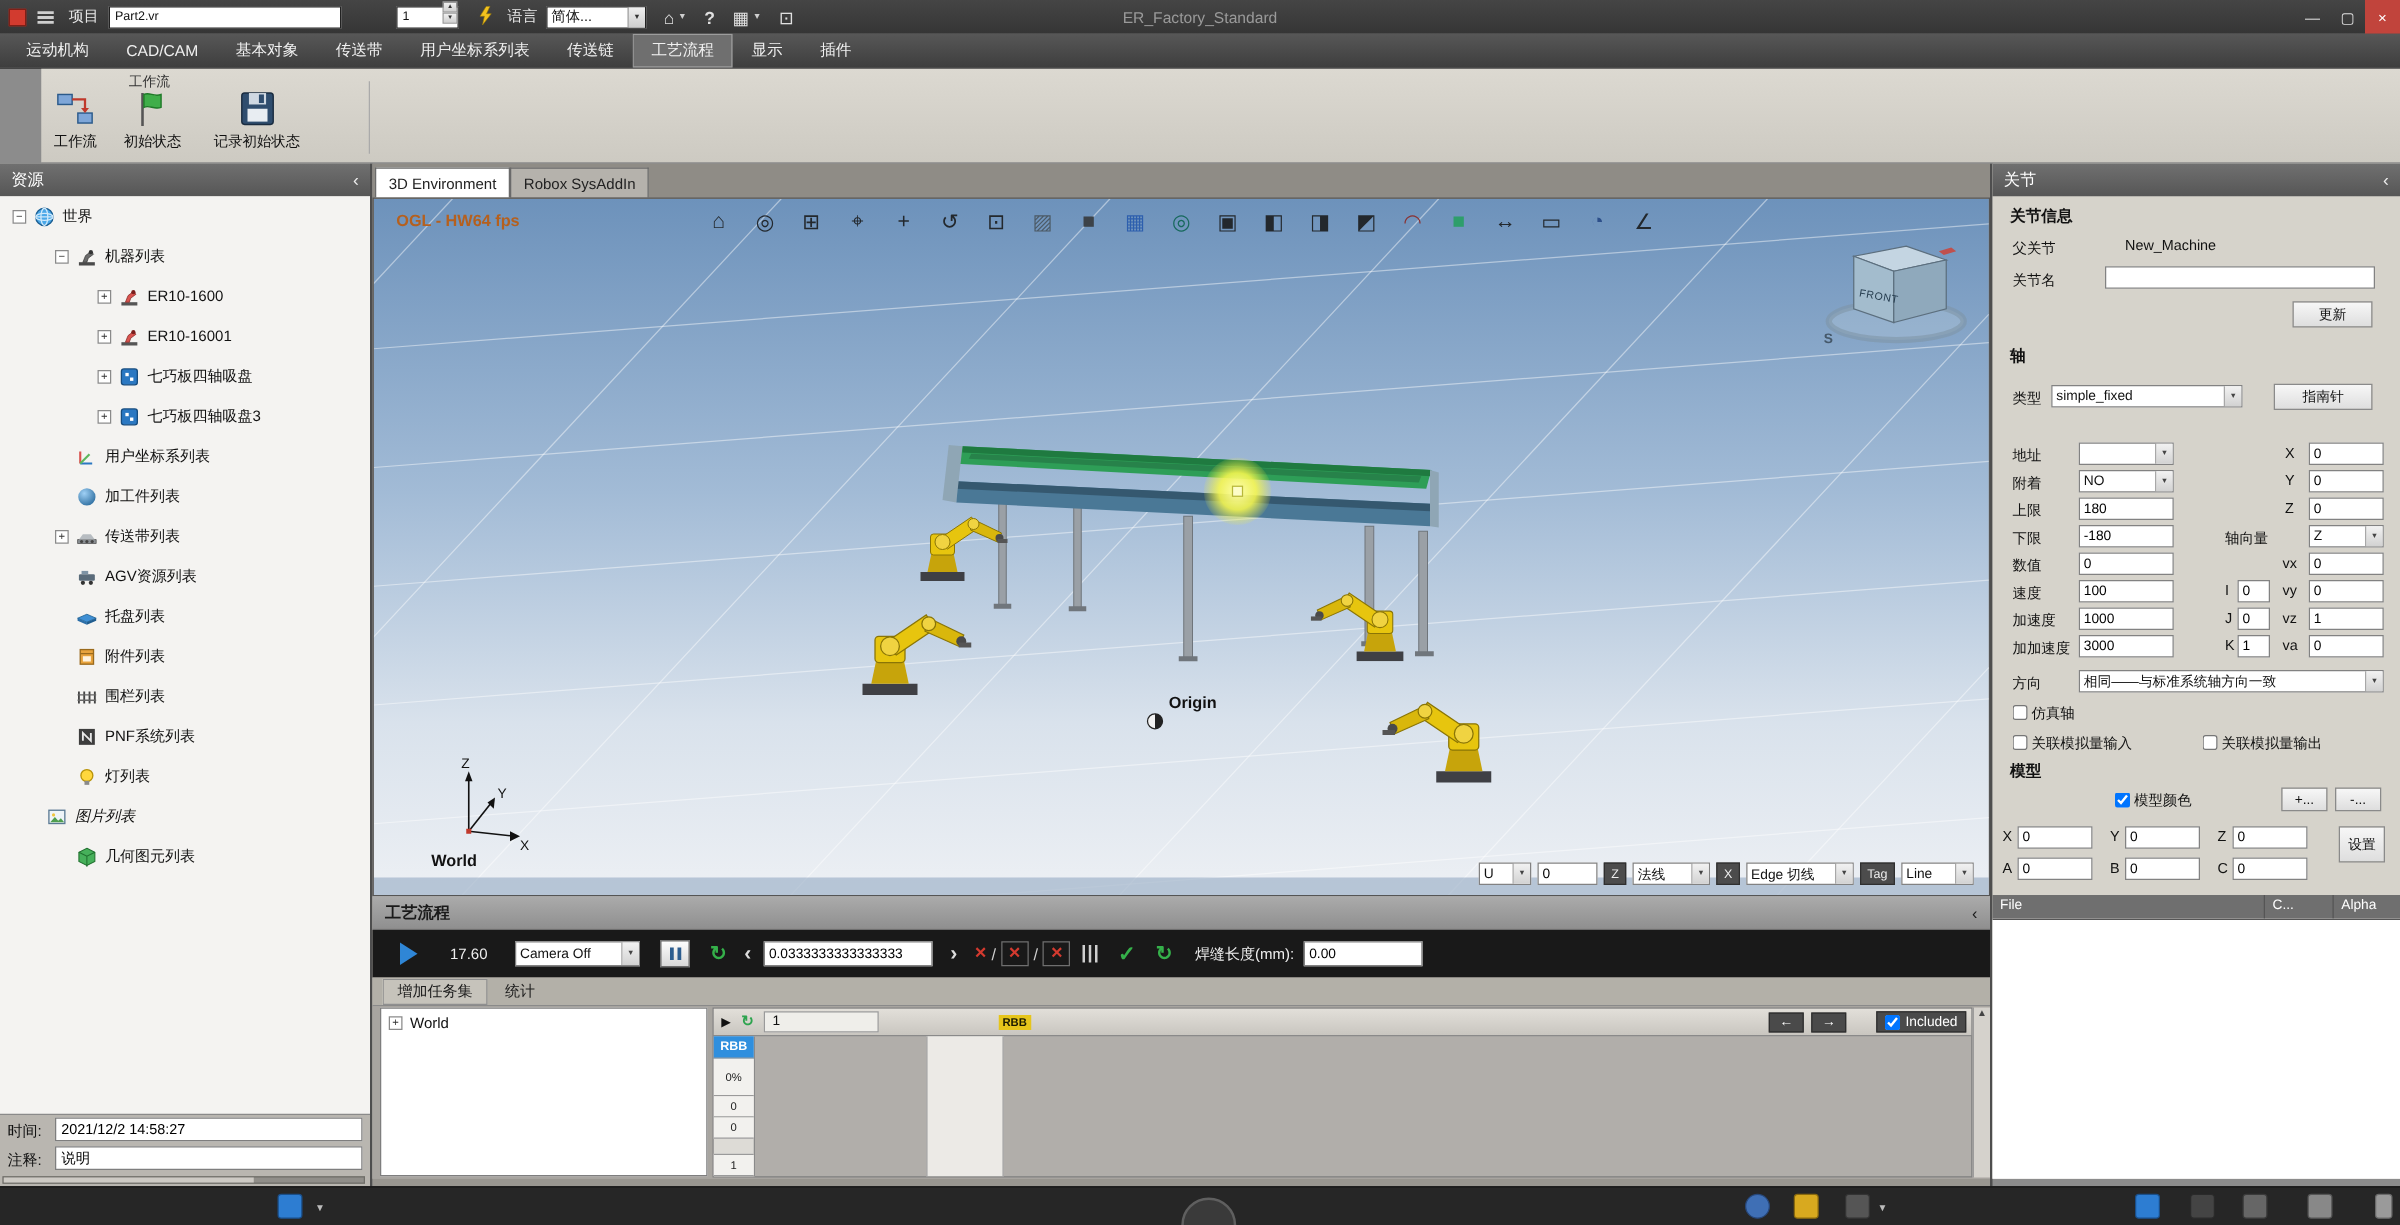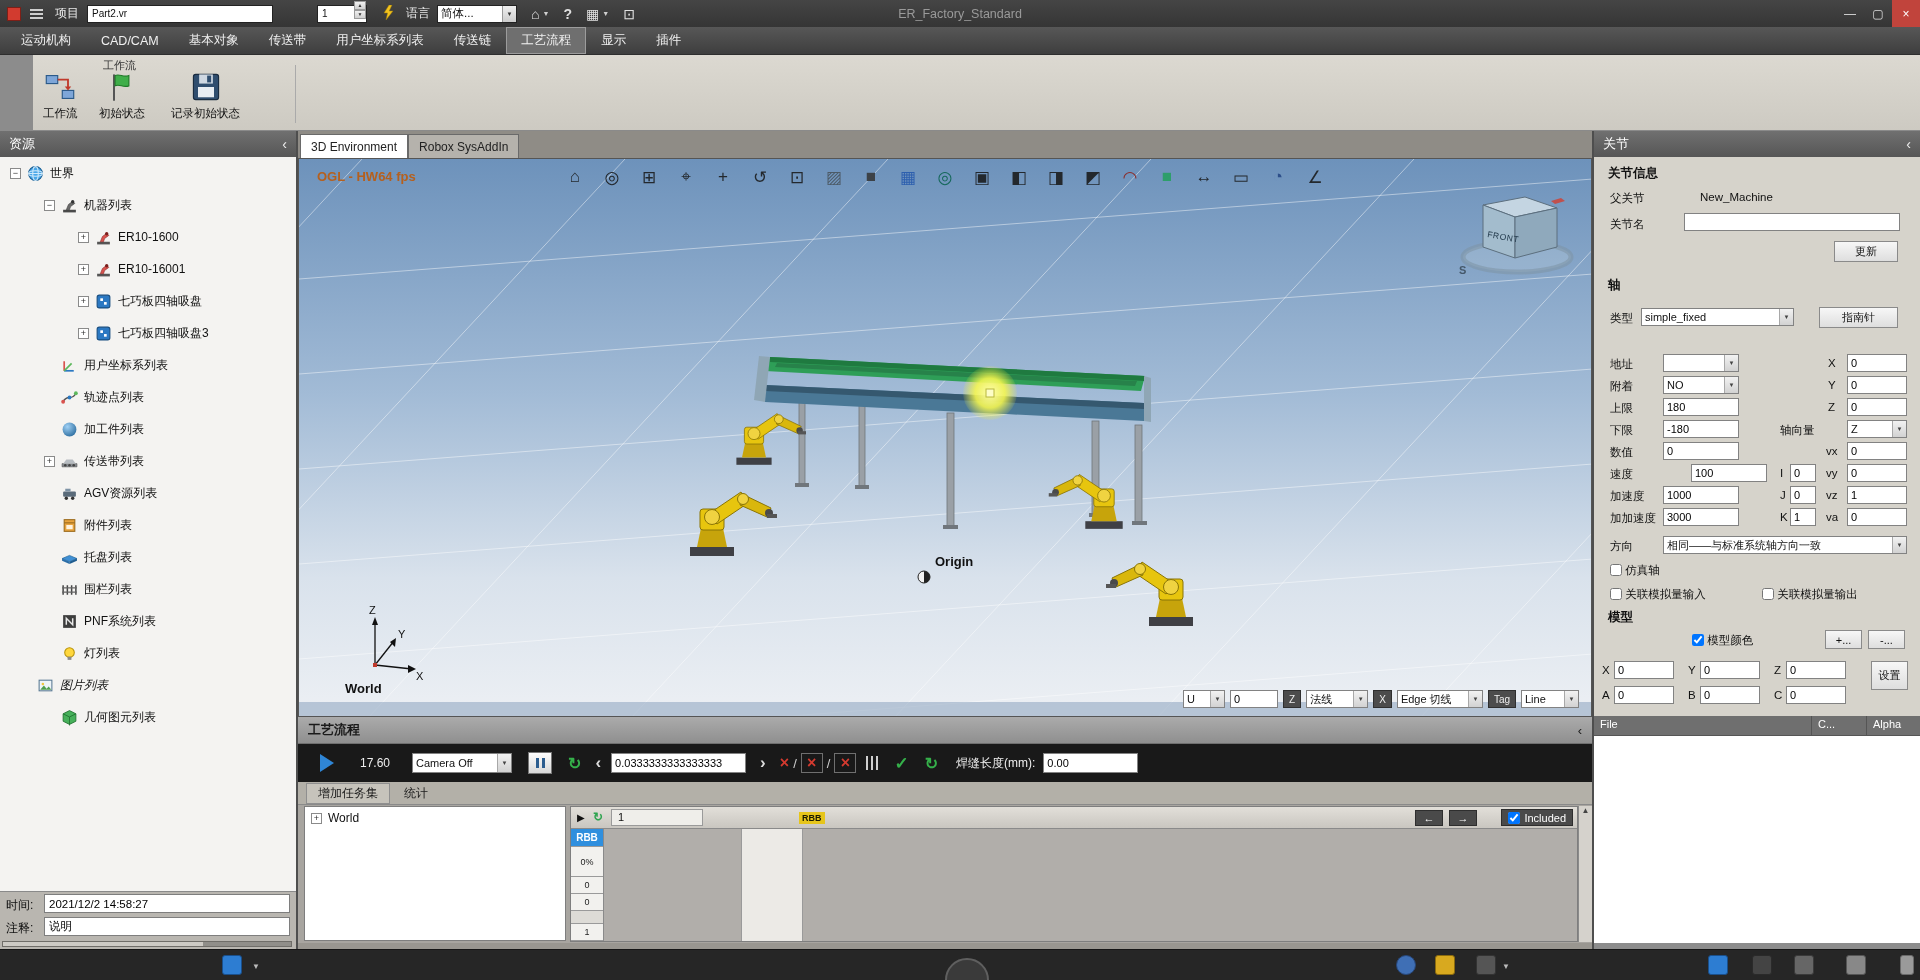"轨迹点列表" div.tree-row { html: <div> <span>+</span> <span> <svg> <path></path> <circle></circle> <circle></circle> <circle></circle> </svg> </span> <span>轨迹点列表</span> </div> -> none }
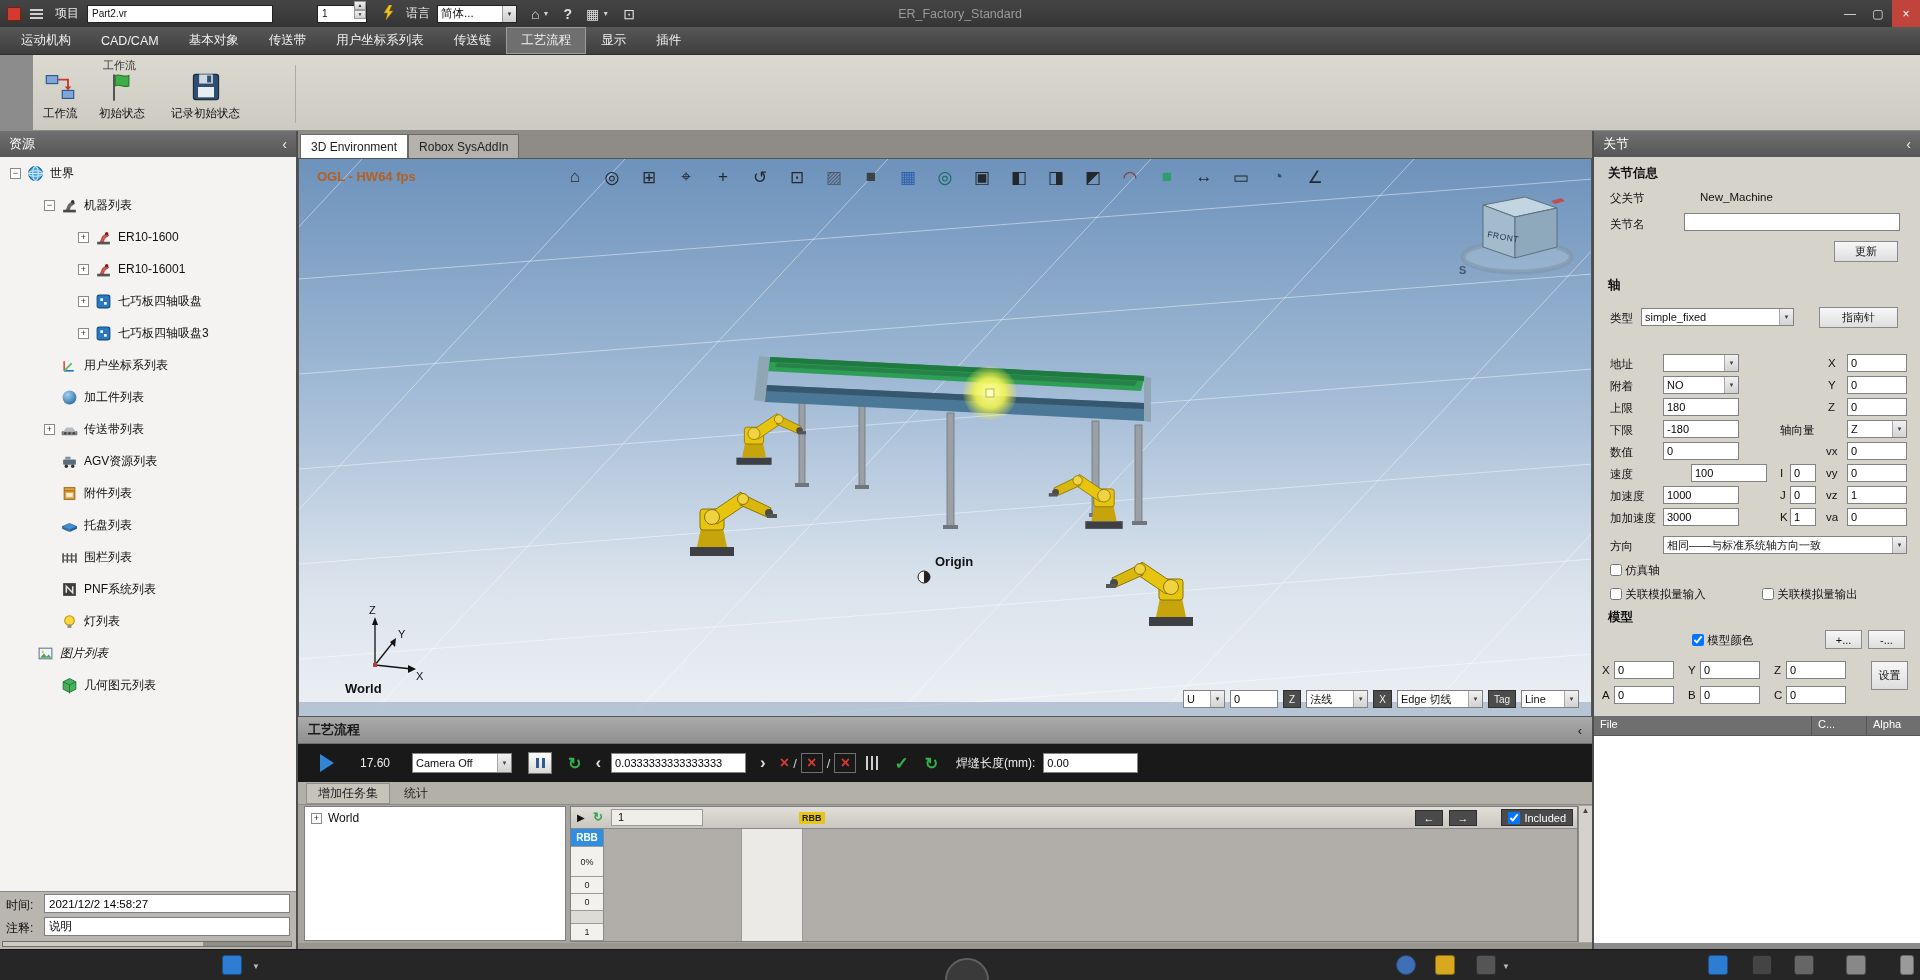"100" input.fld { margin-left: 28px -> none }
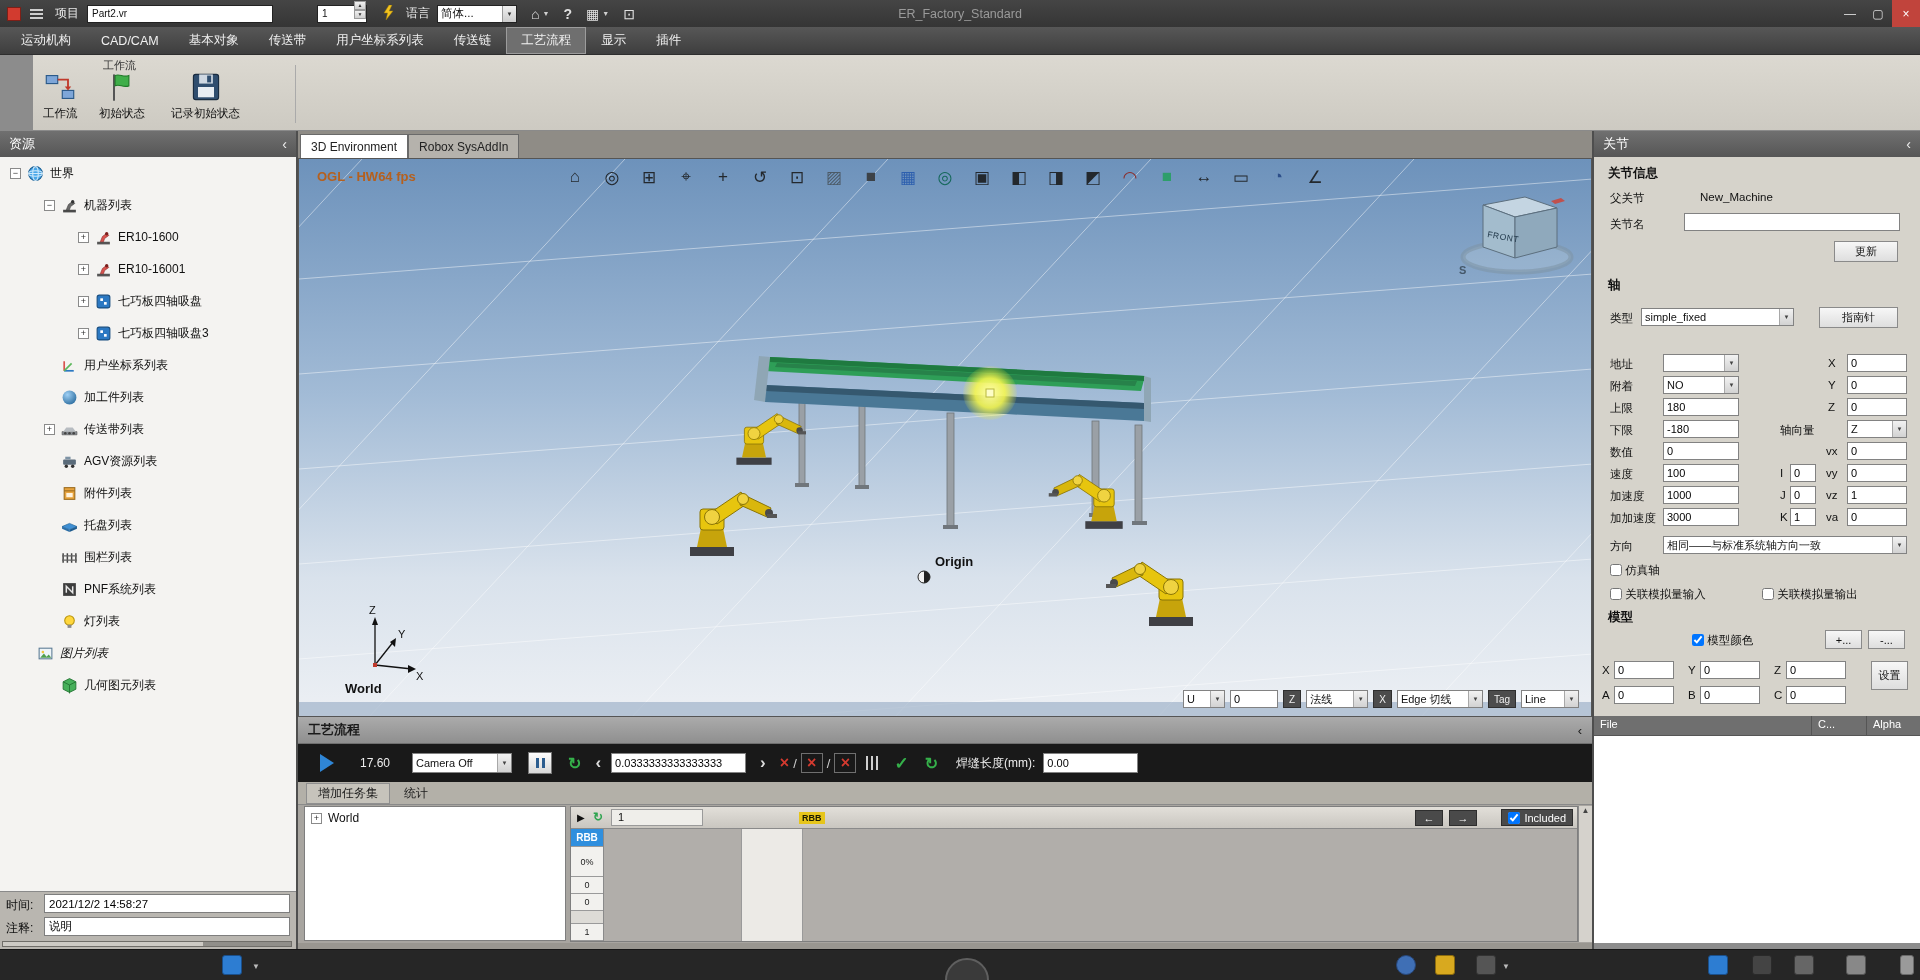"附件列表" div.tree-row { order: before "托盘列表" -> after "托盘列表" }
